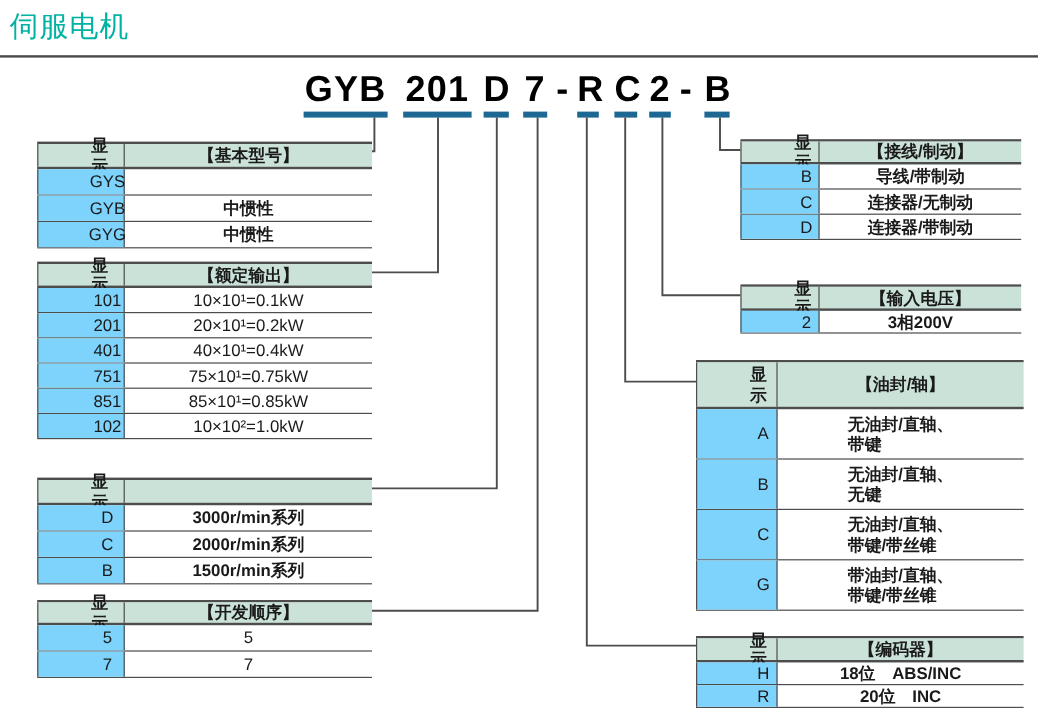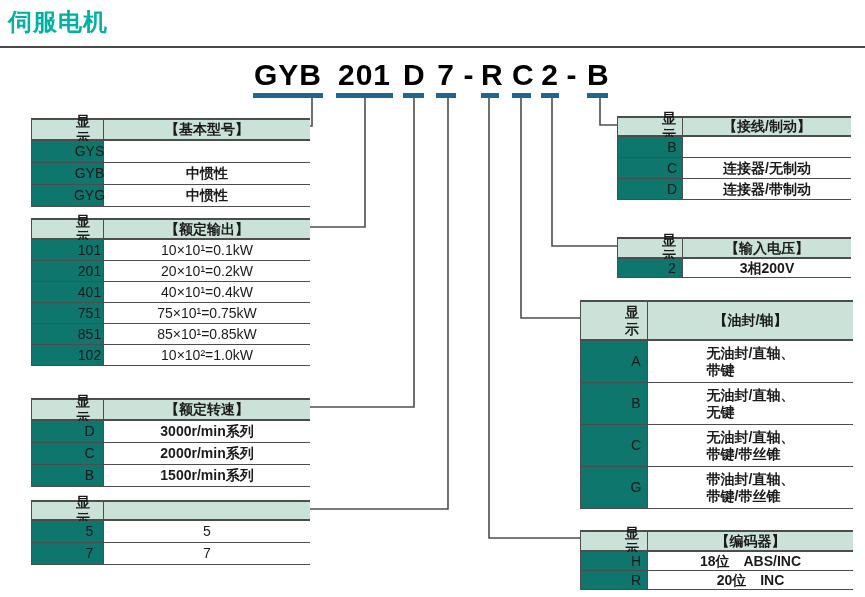"伺服电机" .page-title { font-weight: bold -> normal }
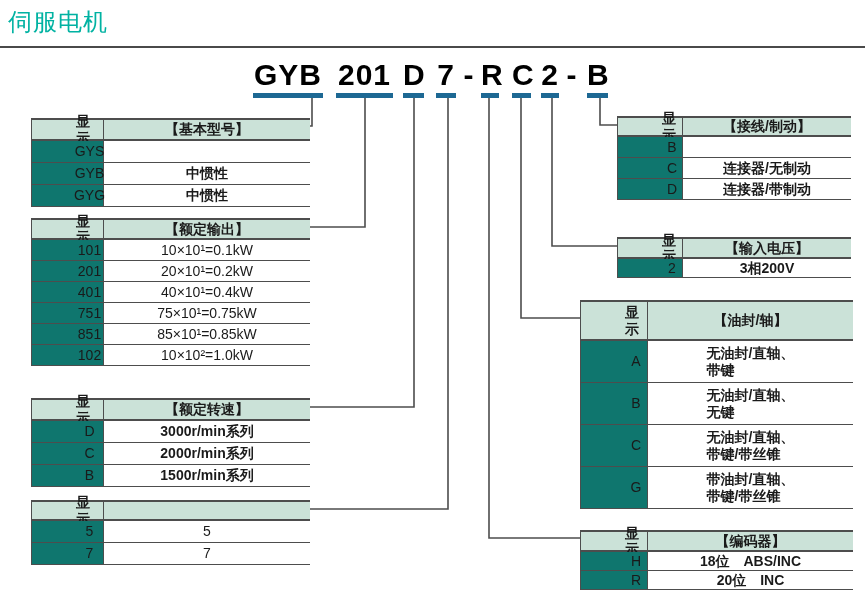"GYS" .tbl .tr.body .c1 { background: #0f766e -> #7dd3fc }
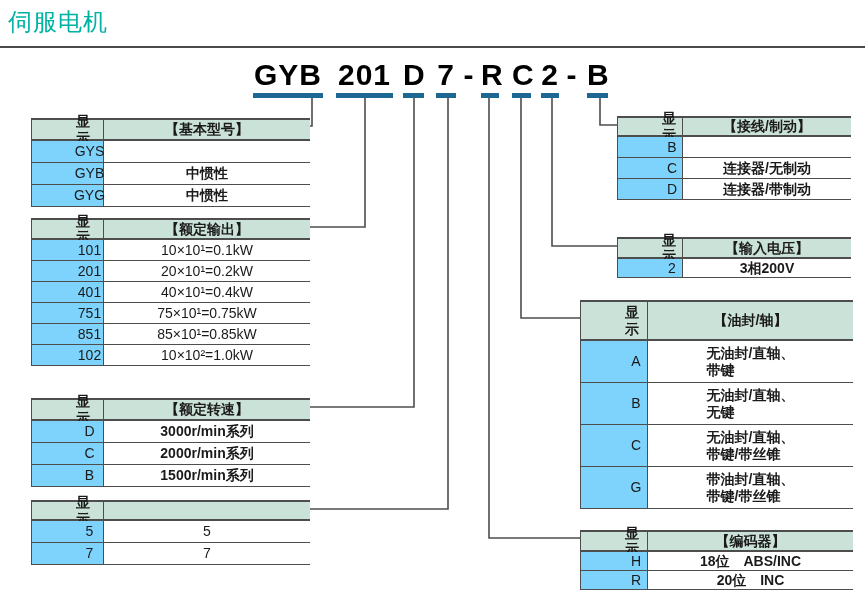"导线/带制动" div.c2 { html: none -> <div>导线/带制动</div> }
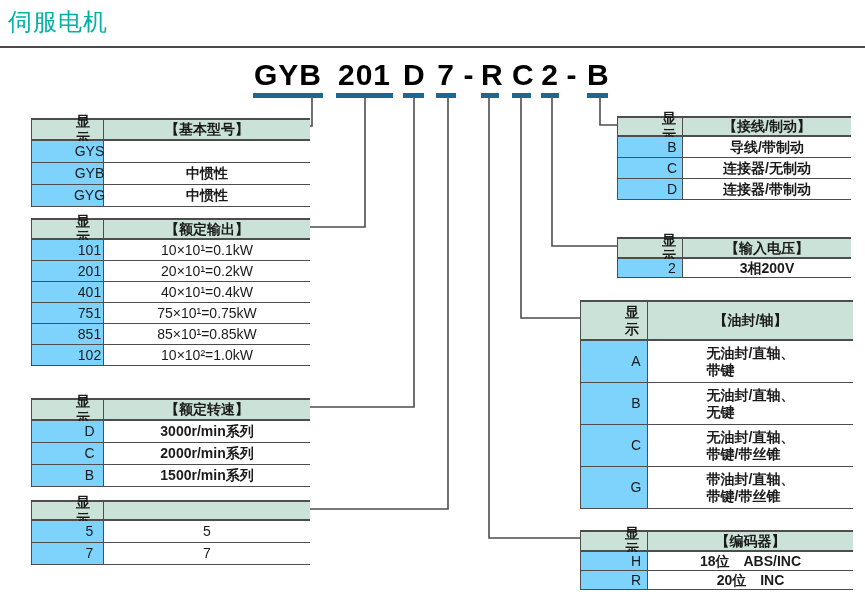"【额定转速】" div.c2 { html: <div>【额定转速】</div> -> none }
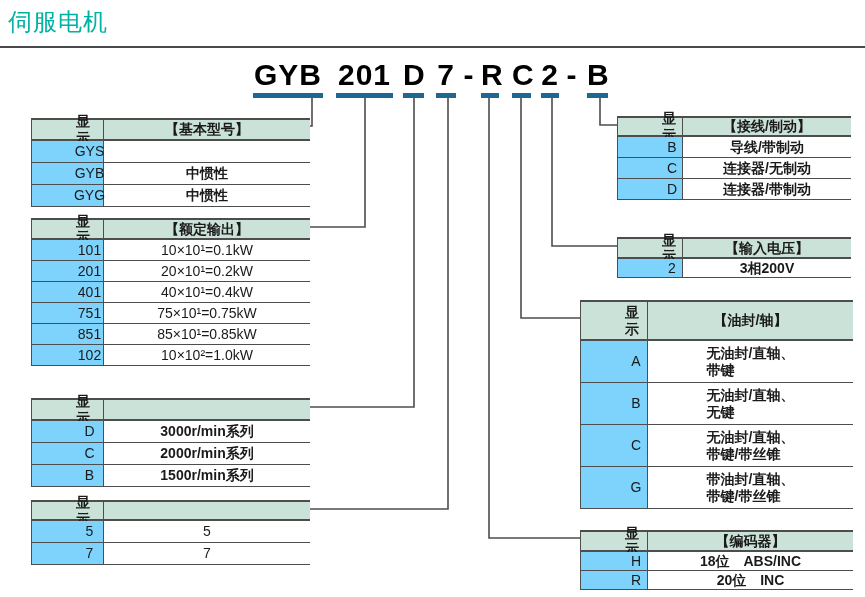"【开发顺序】" div.c2 { html: none -> <div>【开发顺序】</div> }
